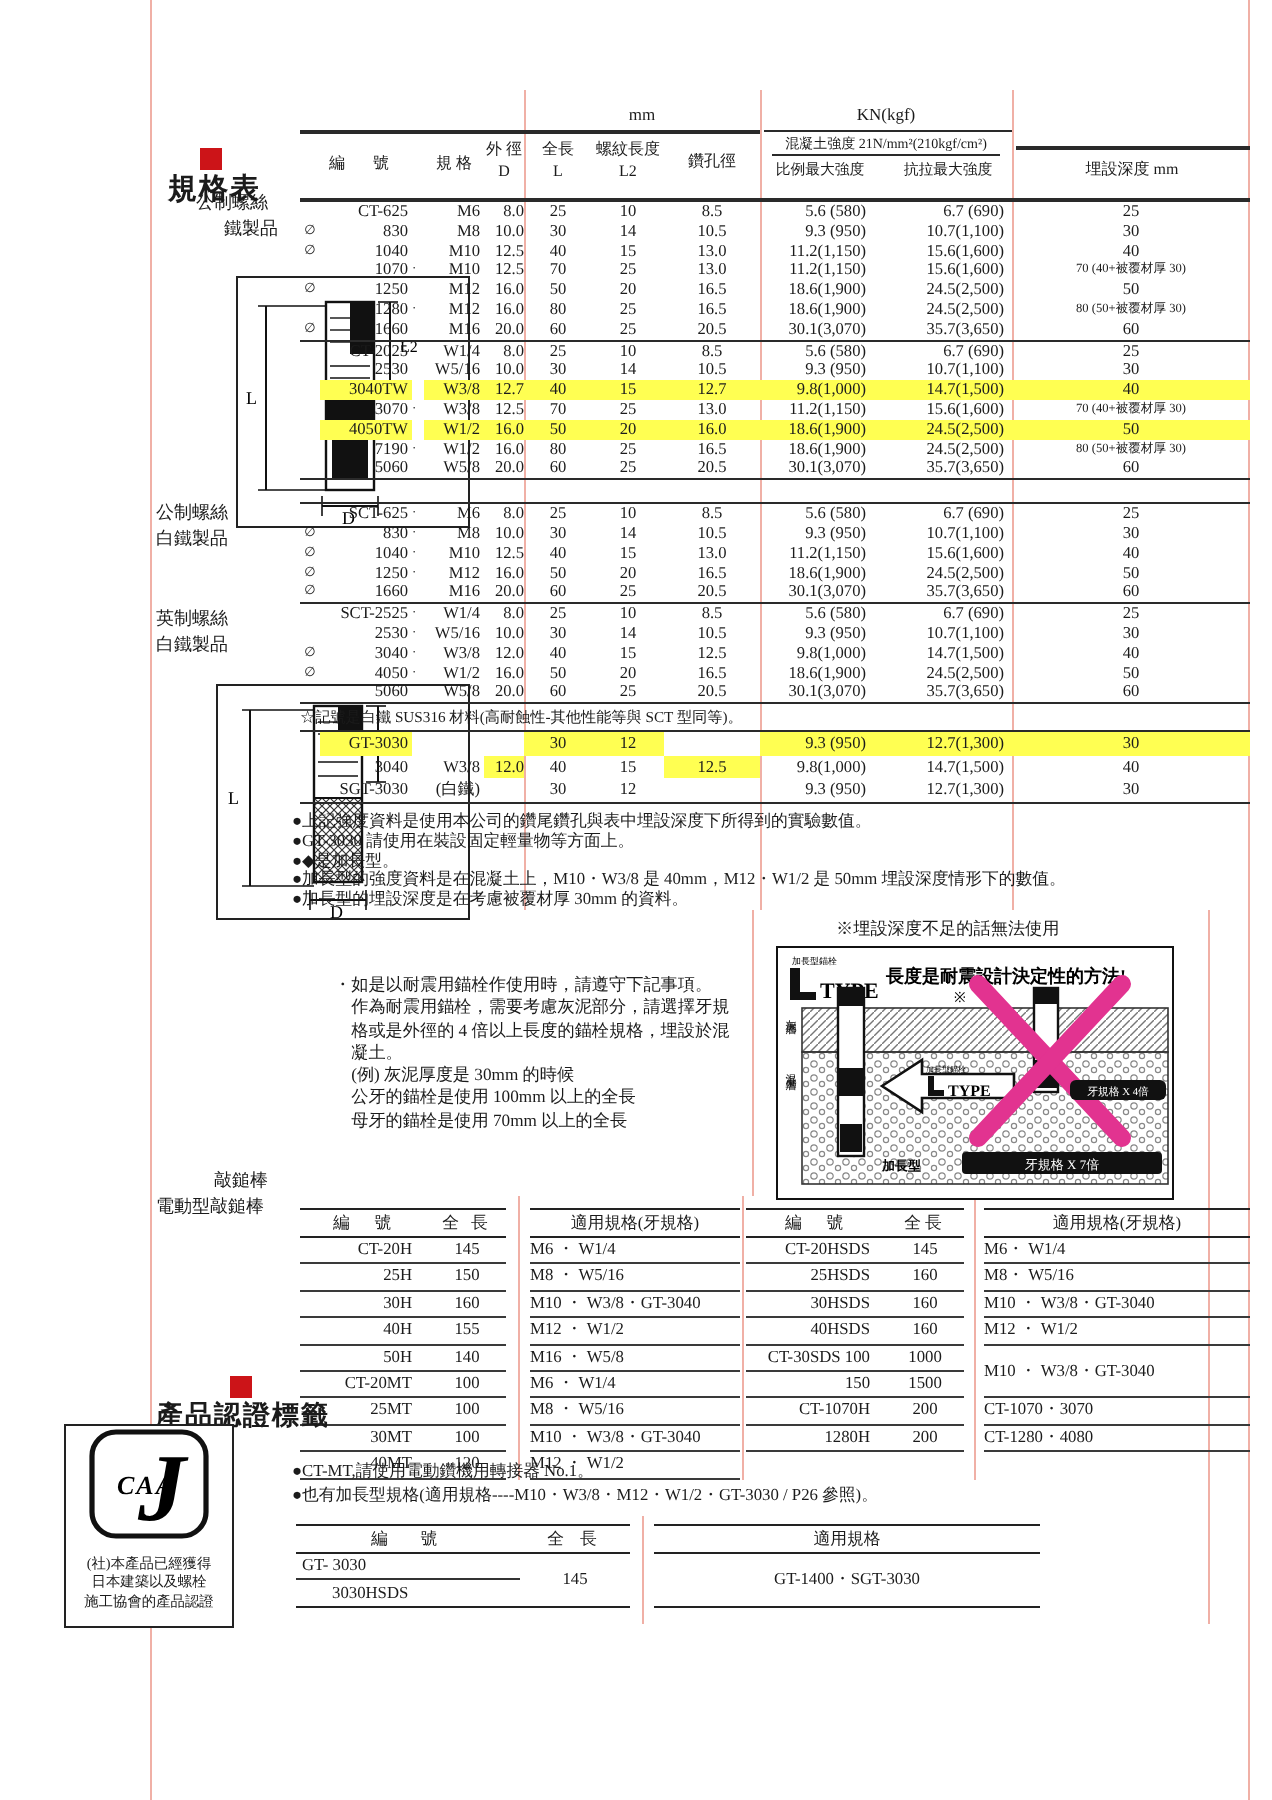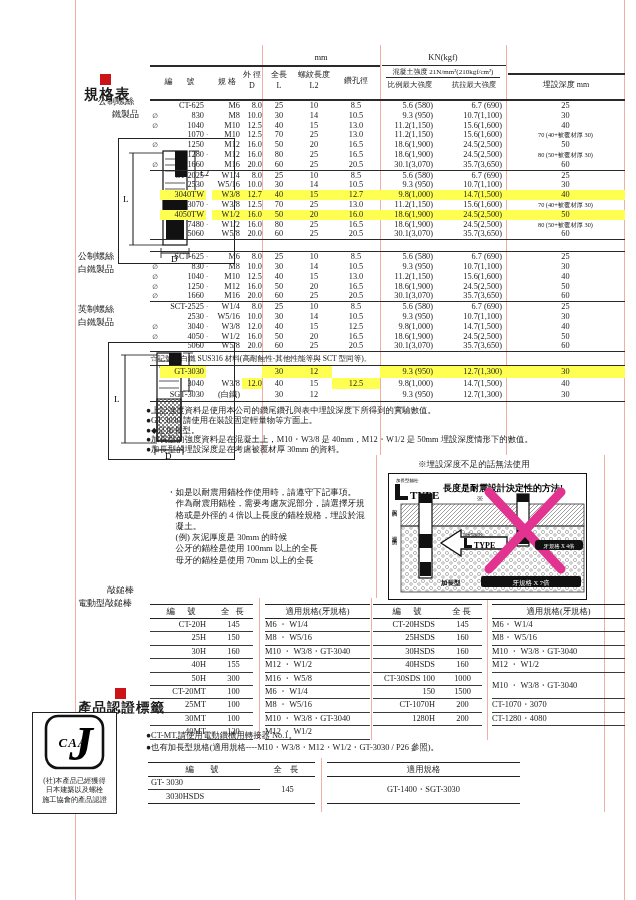"7480" div.tc { text: 7480 -> 7190 }
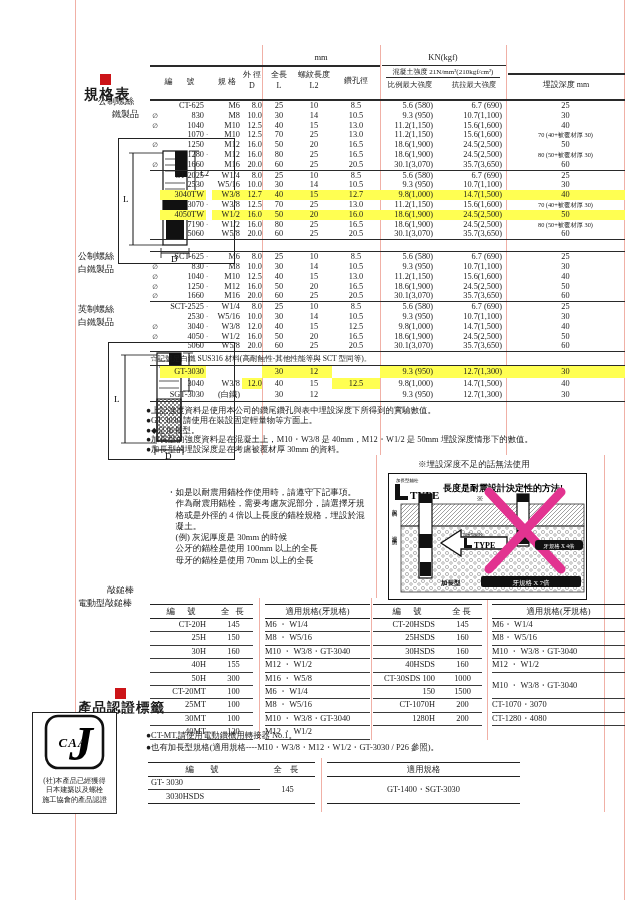"300" div.bt-c1 { text: 300 -> 140 }
